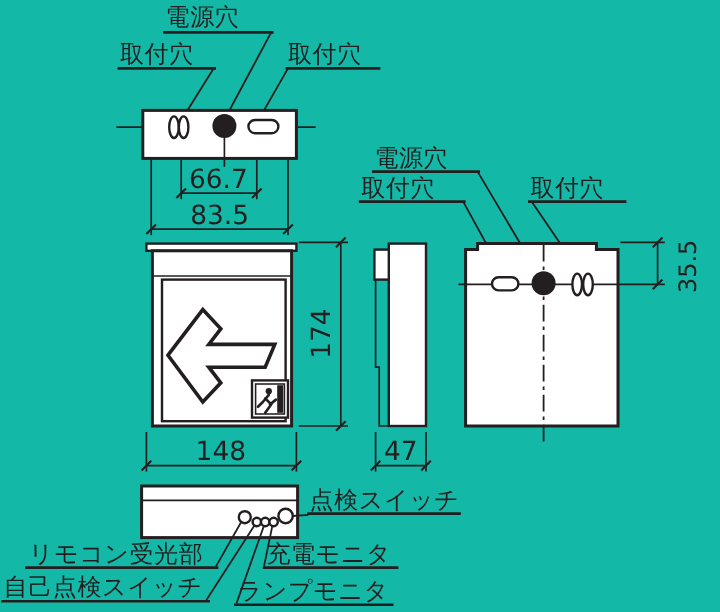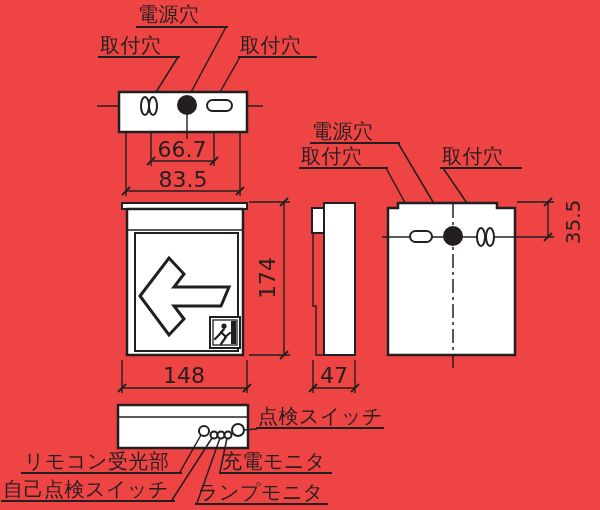"電源穴" #stage { background: #ef4444 -> #14b8a6 }
